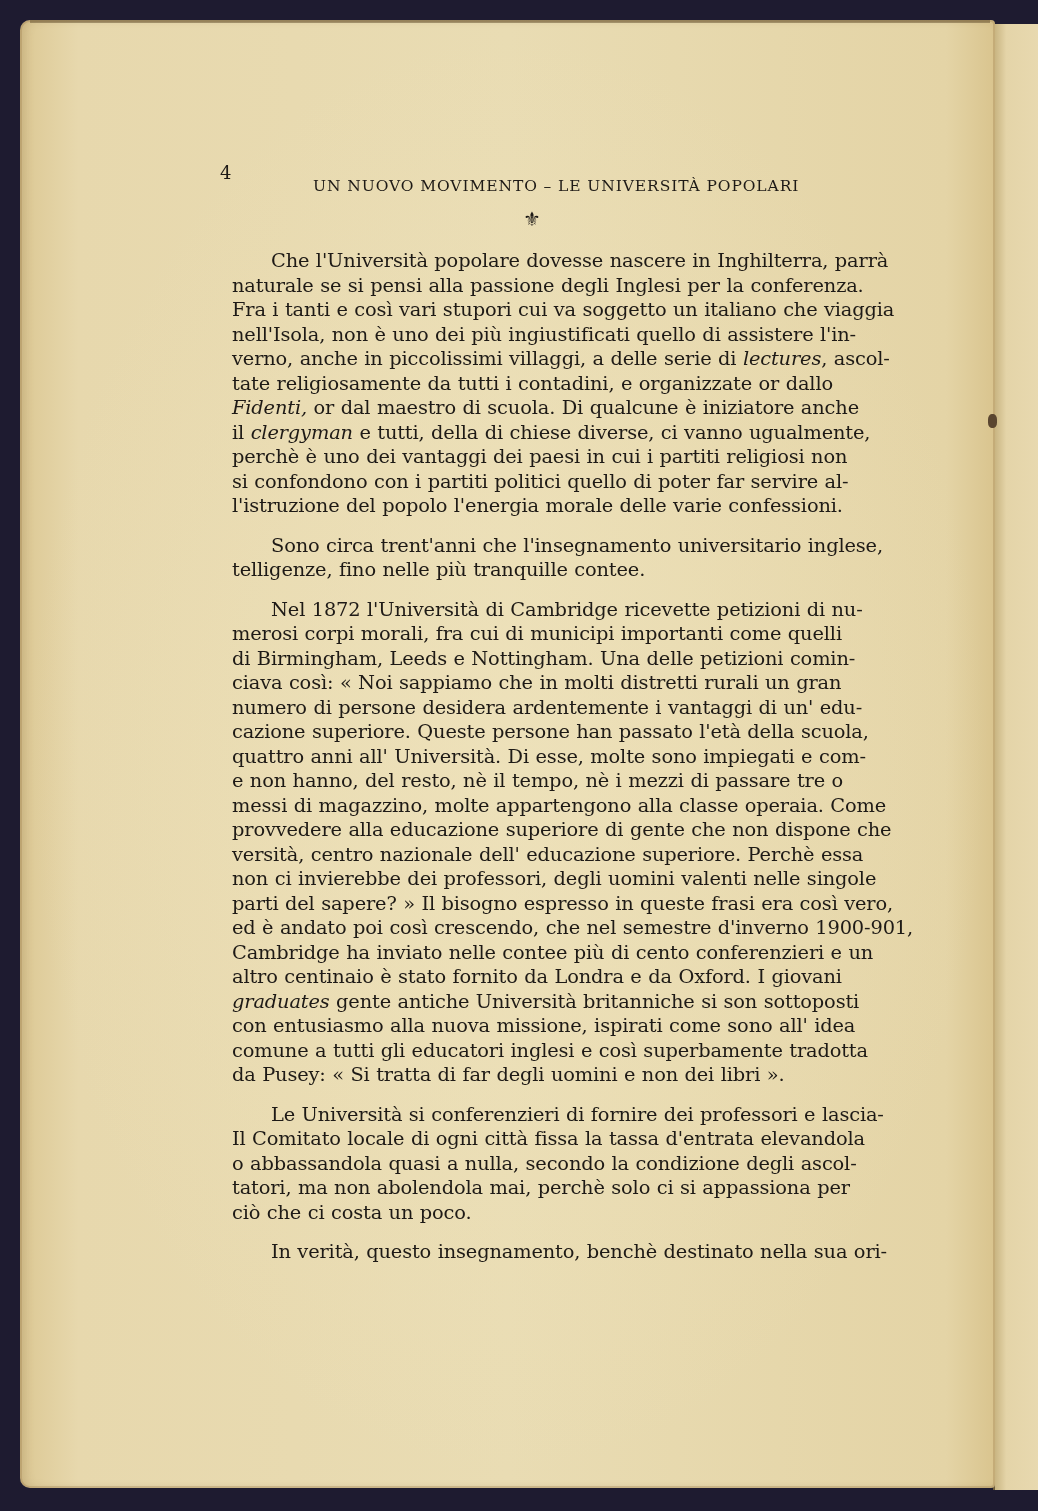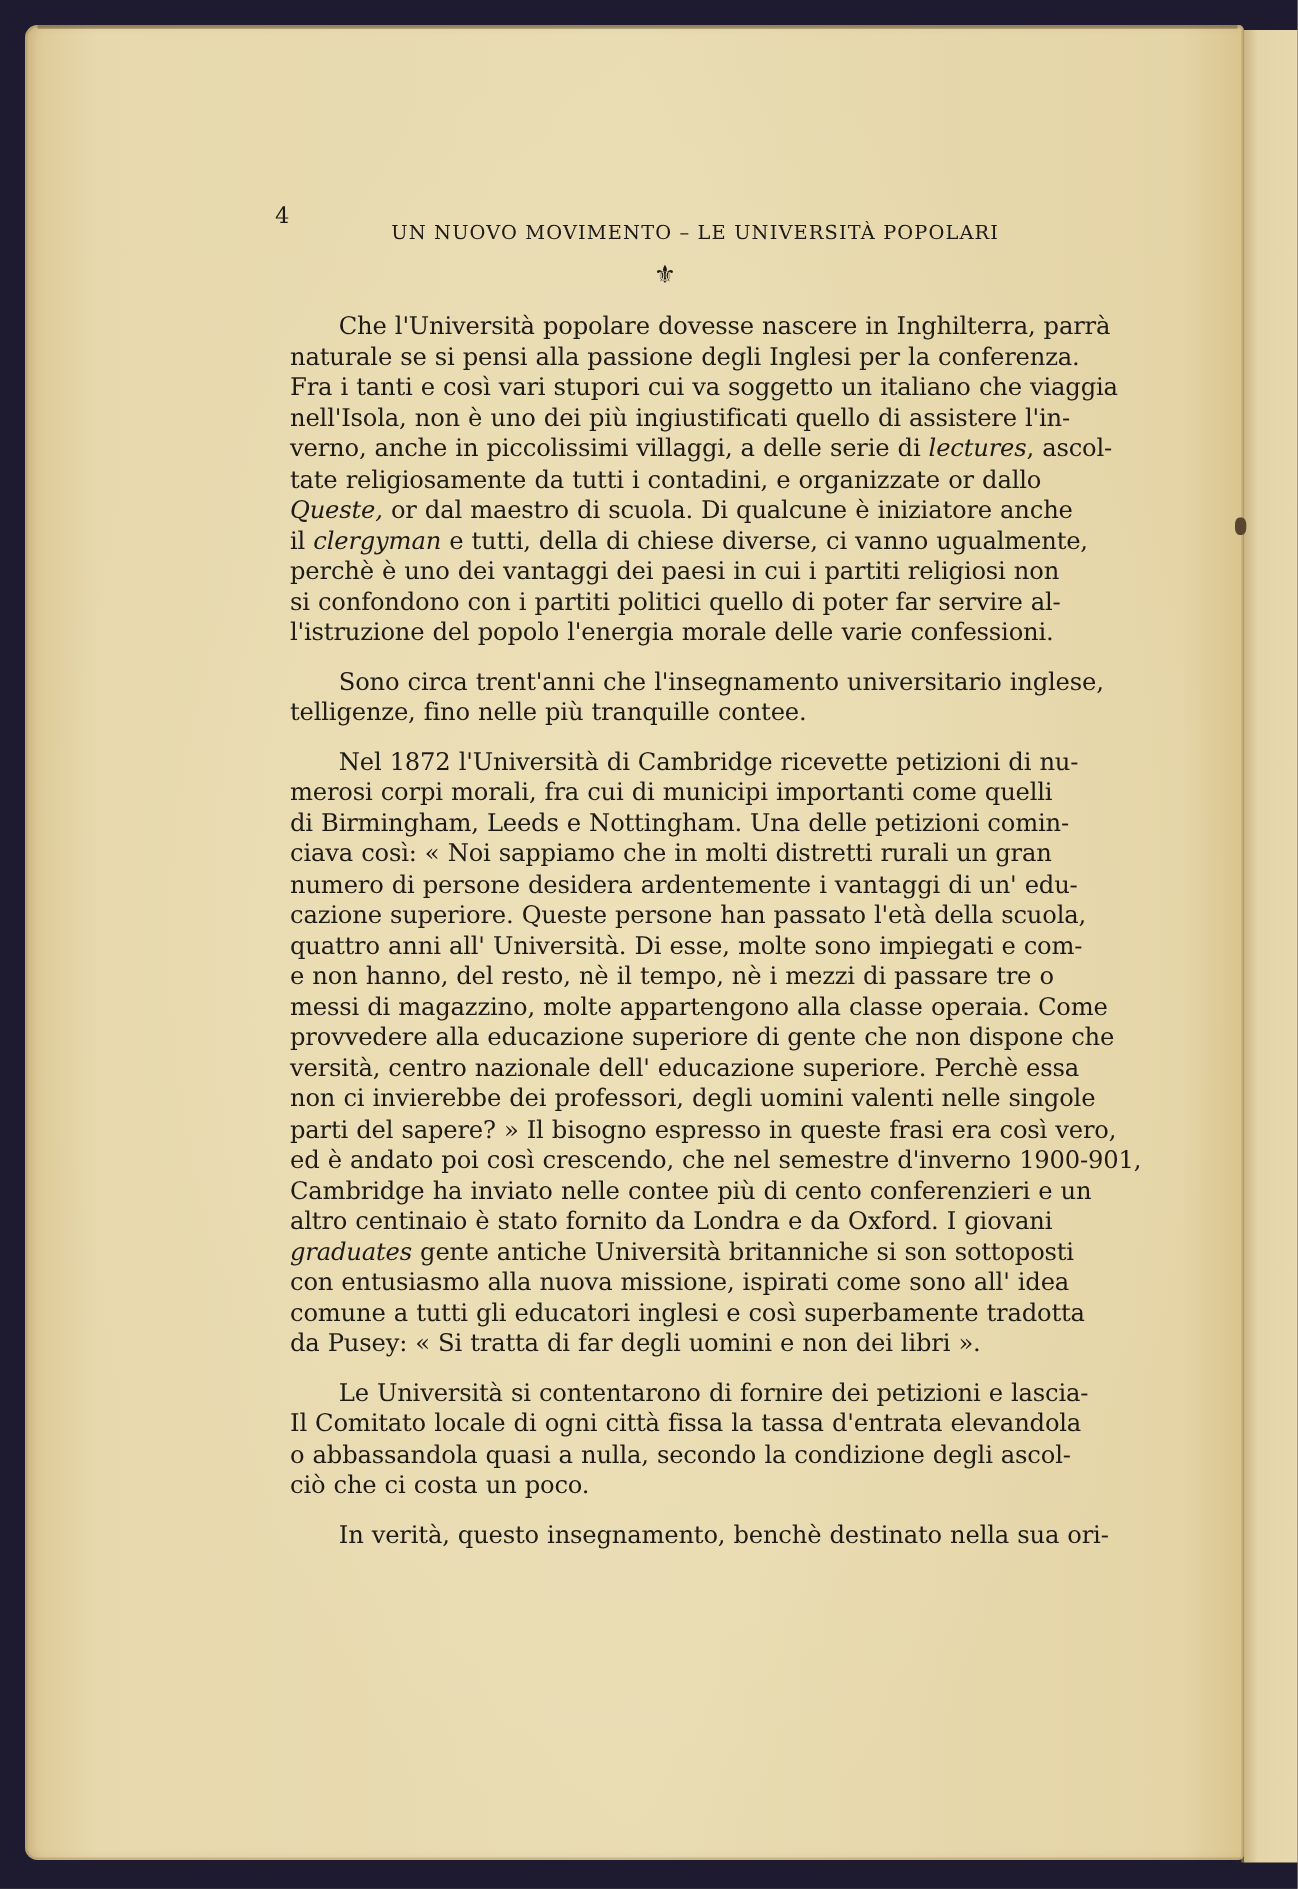"Queste," em { text: Queste -> Fidenti }
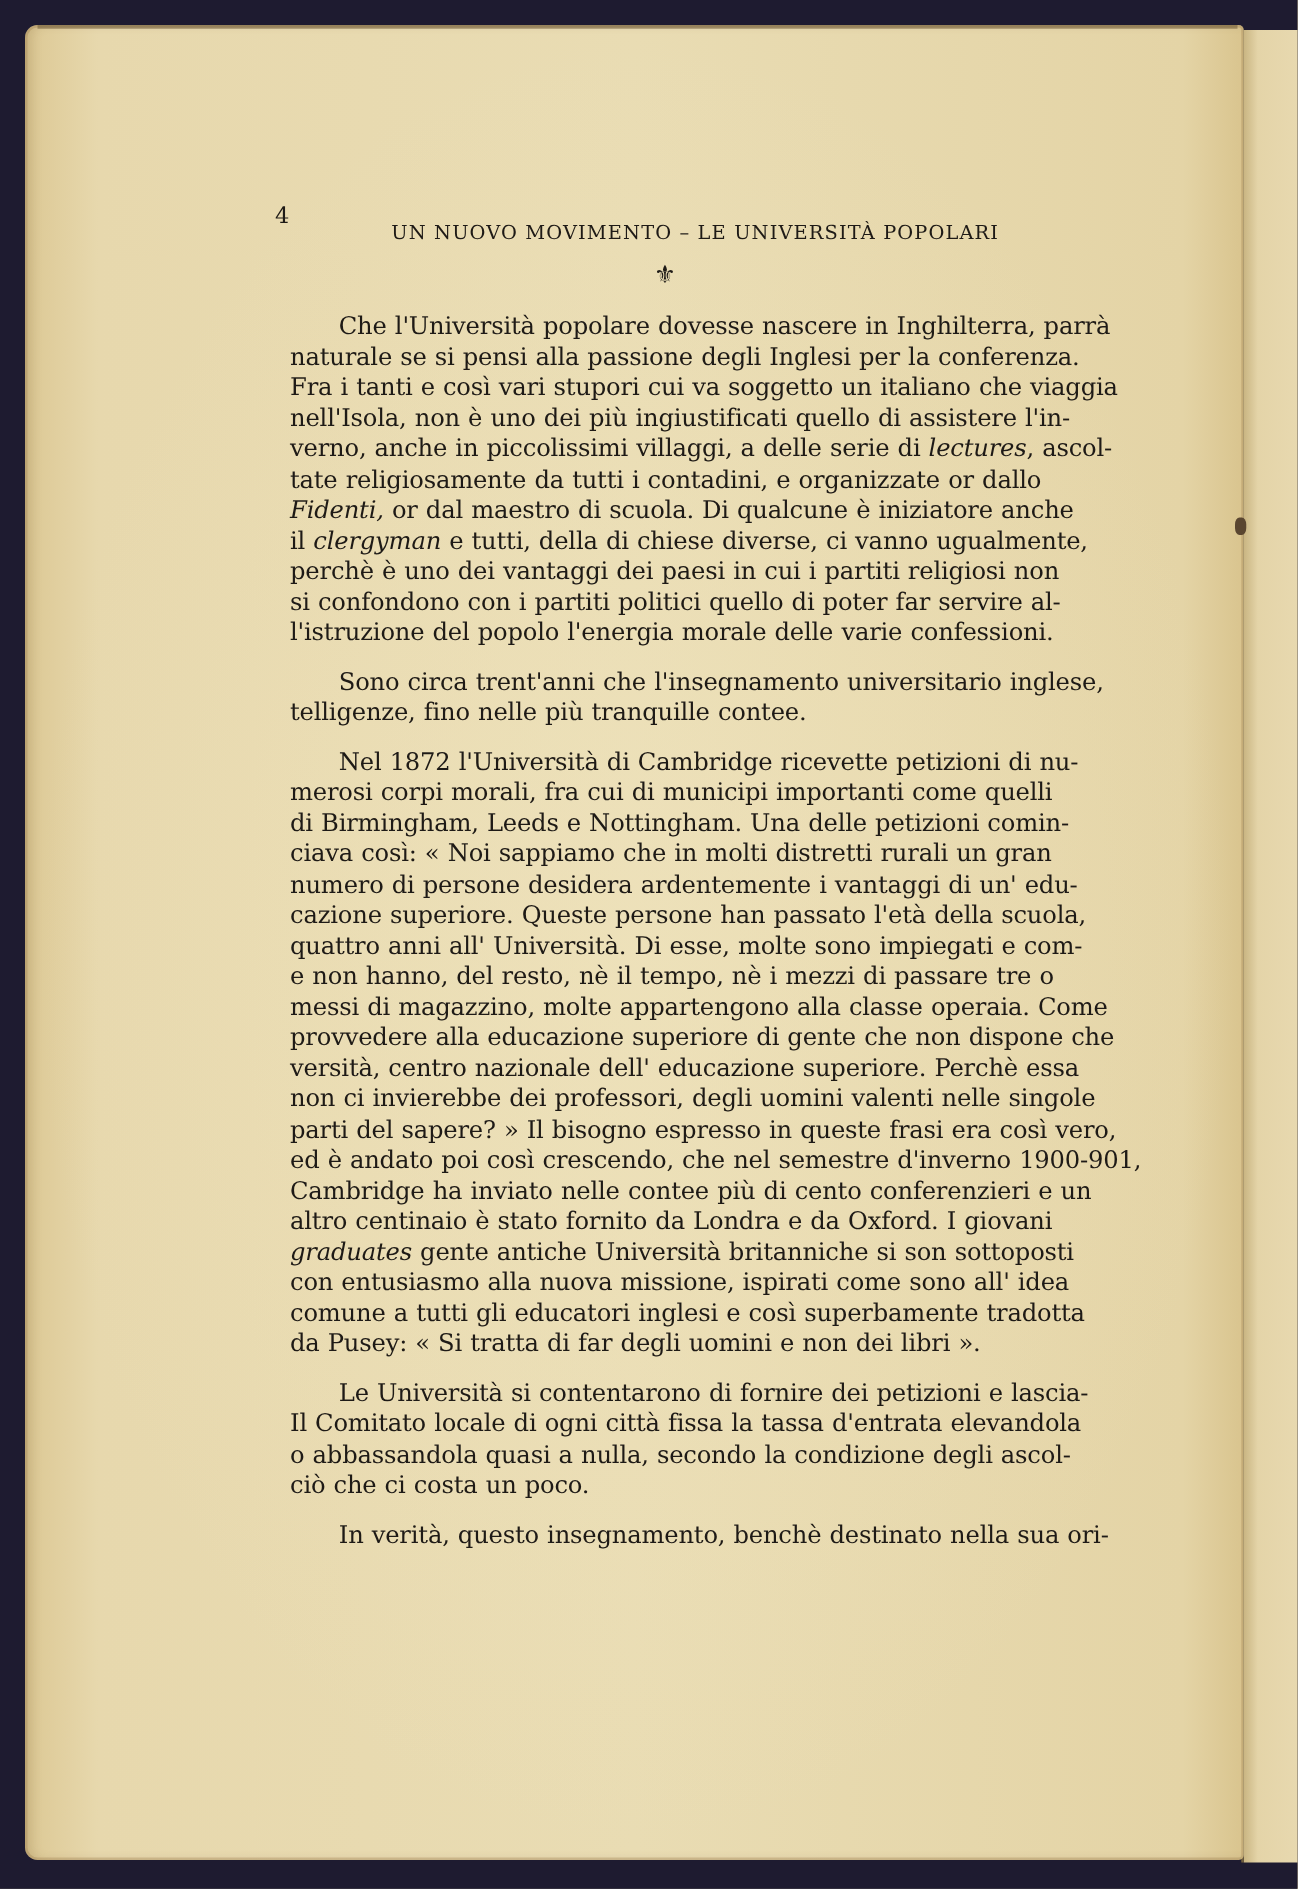"Le Università si contentarono di" span { text: contentarono di fornire dei petizioni -> conferenzieri di fornire dei professori }
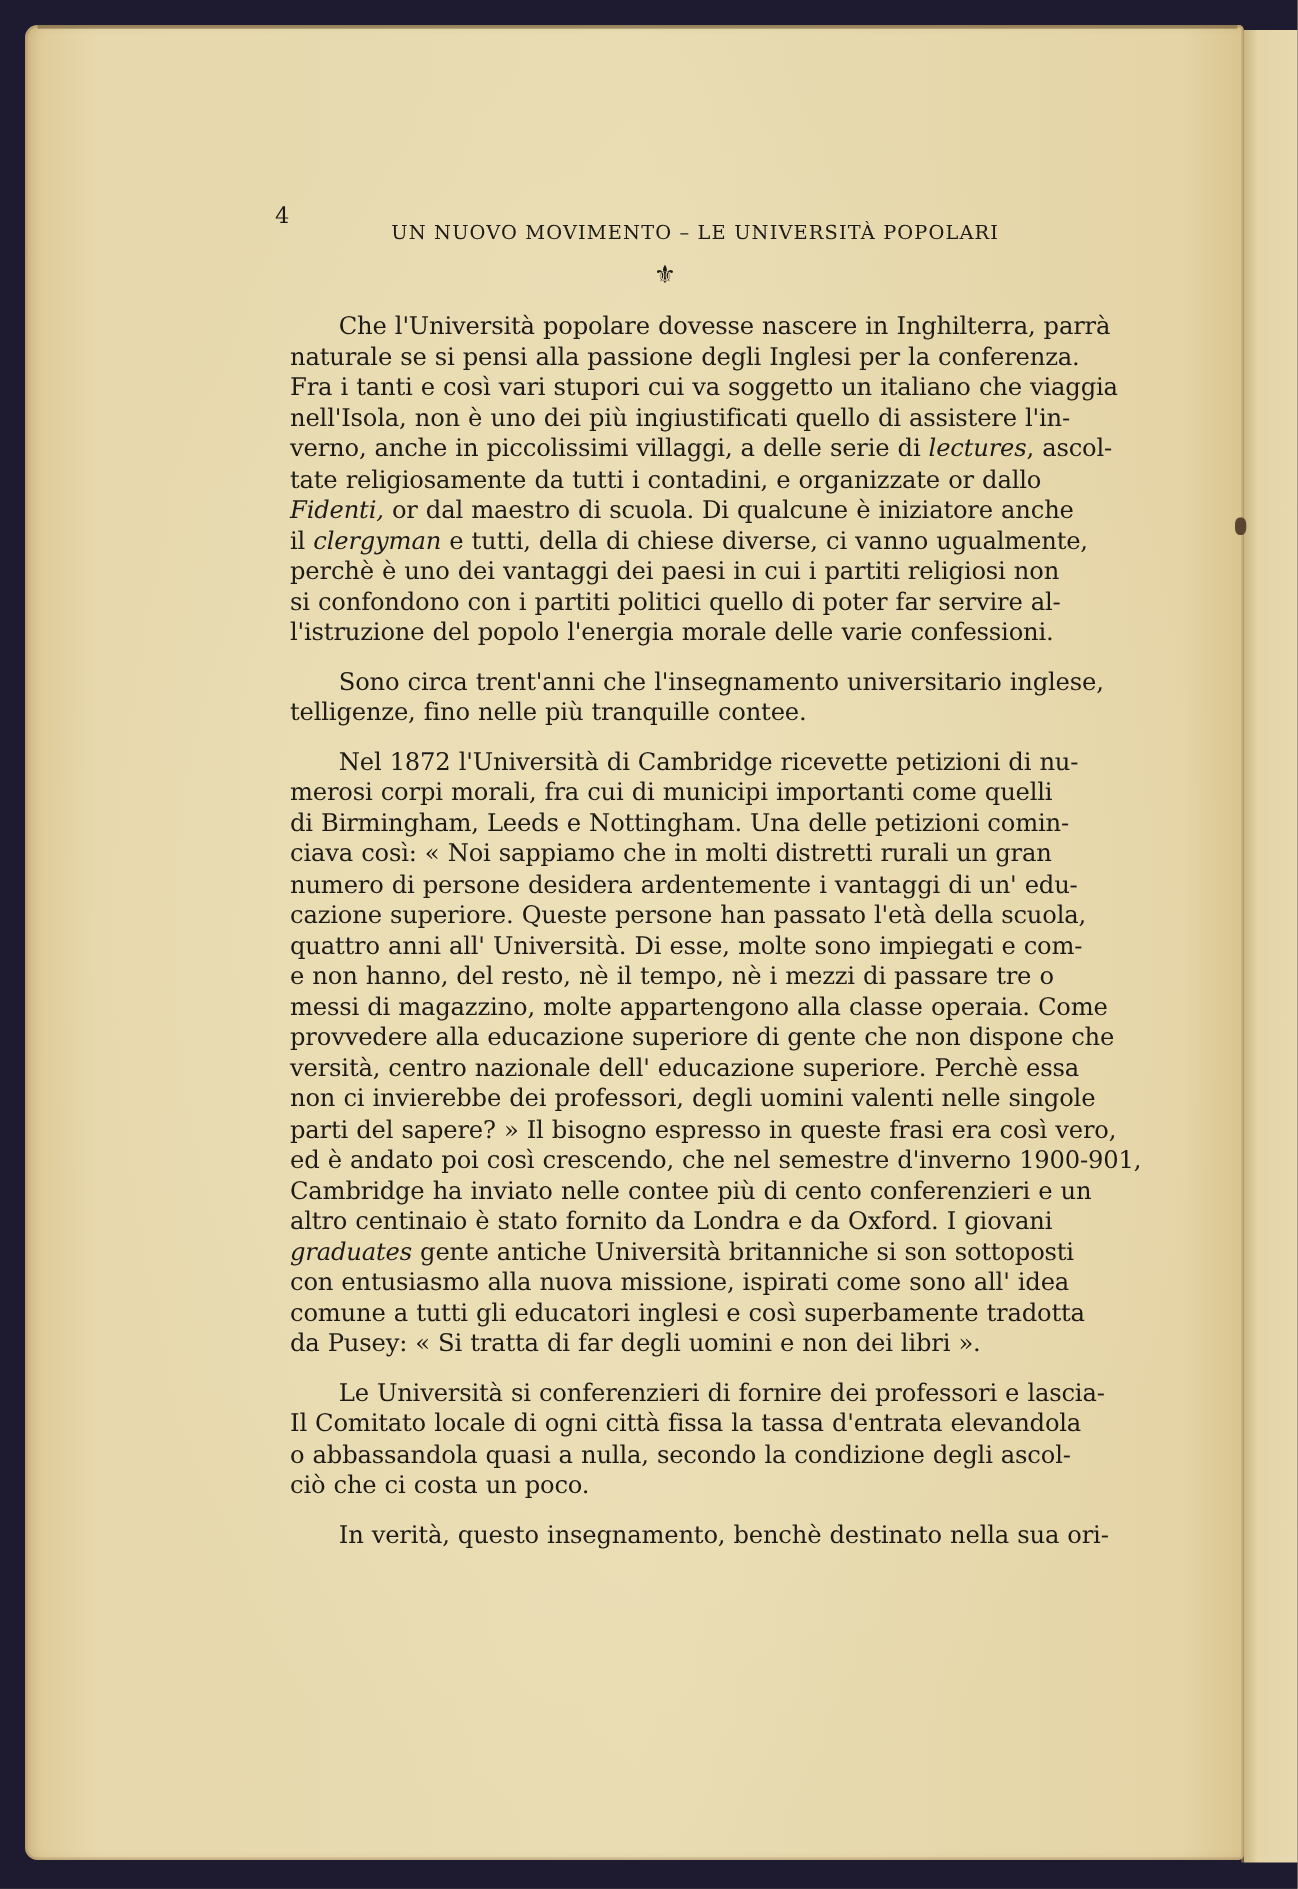"tatori, ma non abolendola mai," span.line { html: none -> <span><span>tatori, ma non abolendola mai, perchè solo ci si appassiona per</span></span> }
